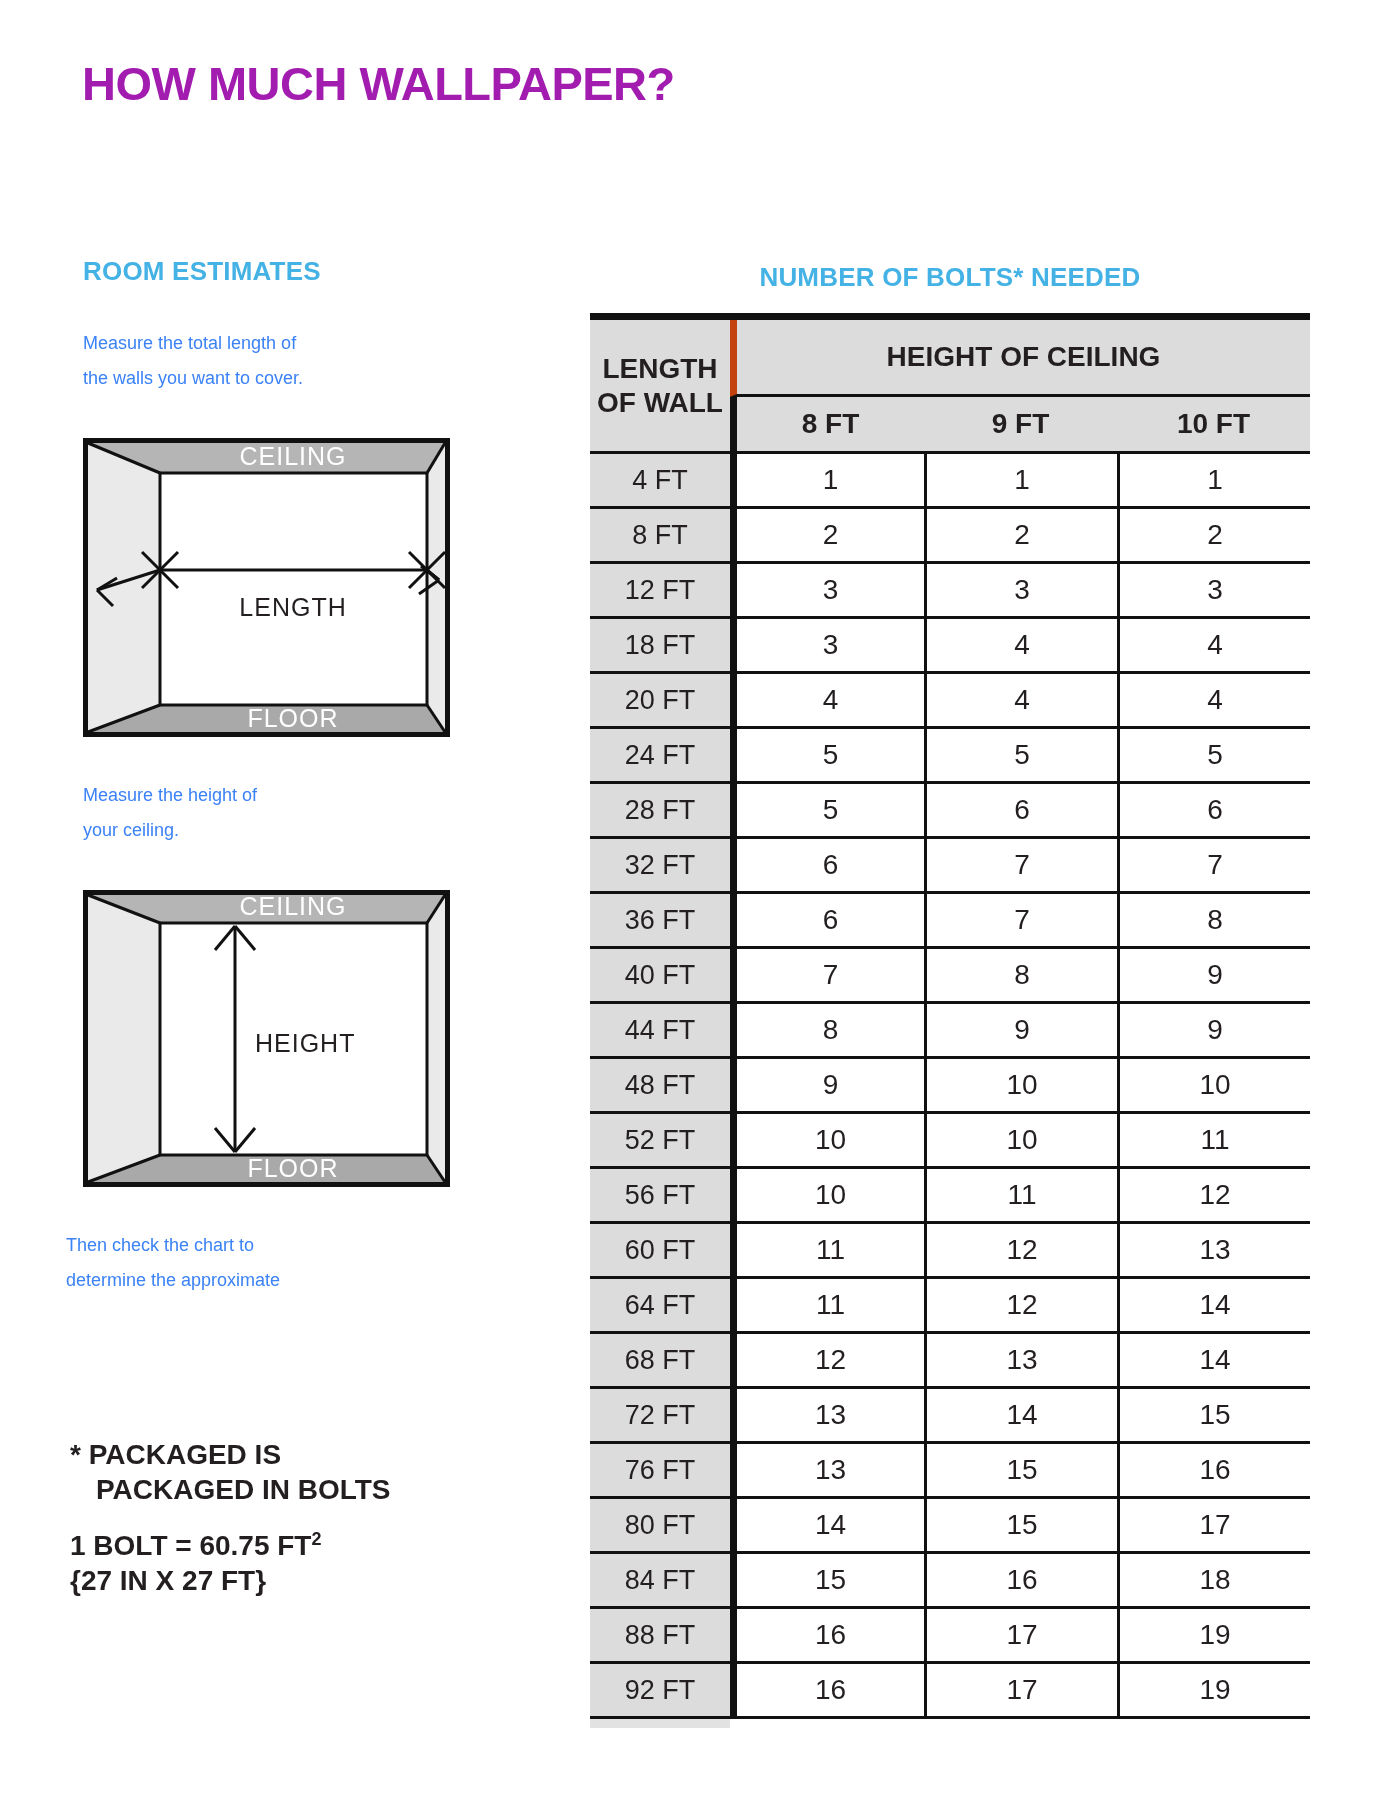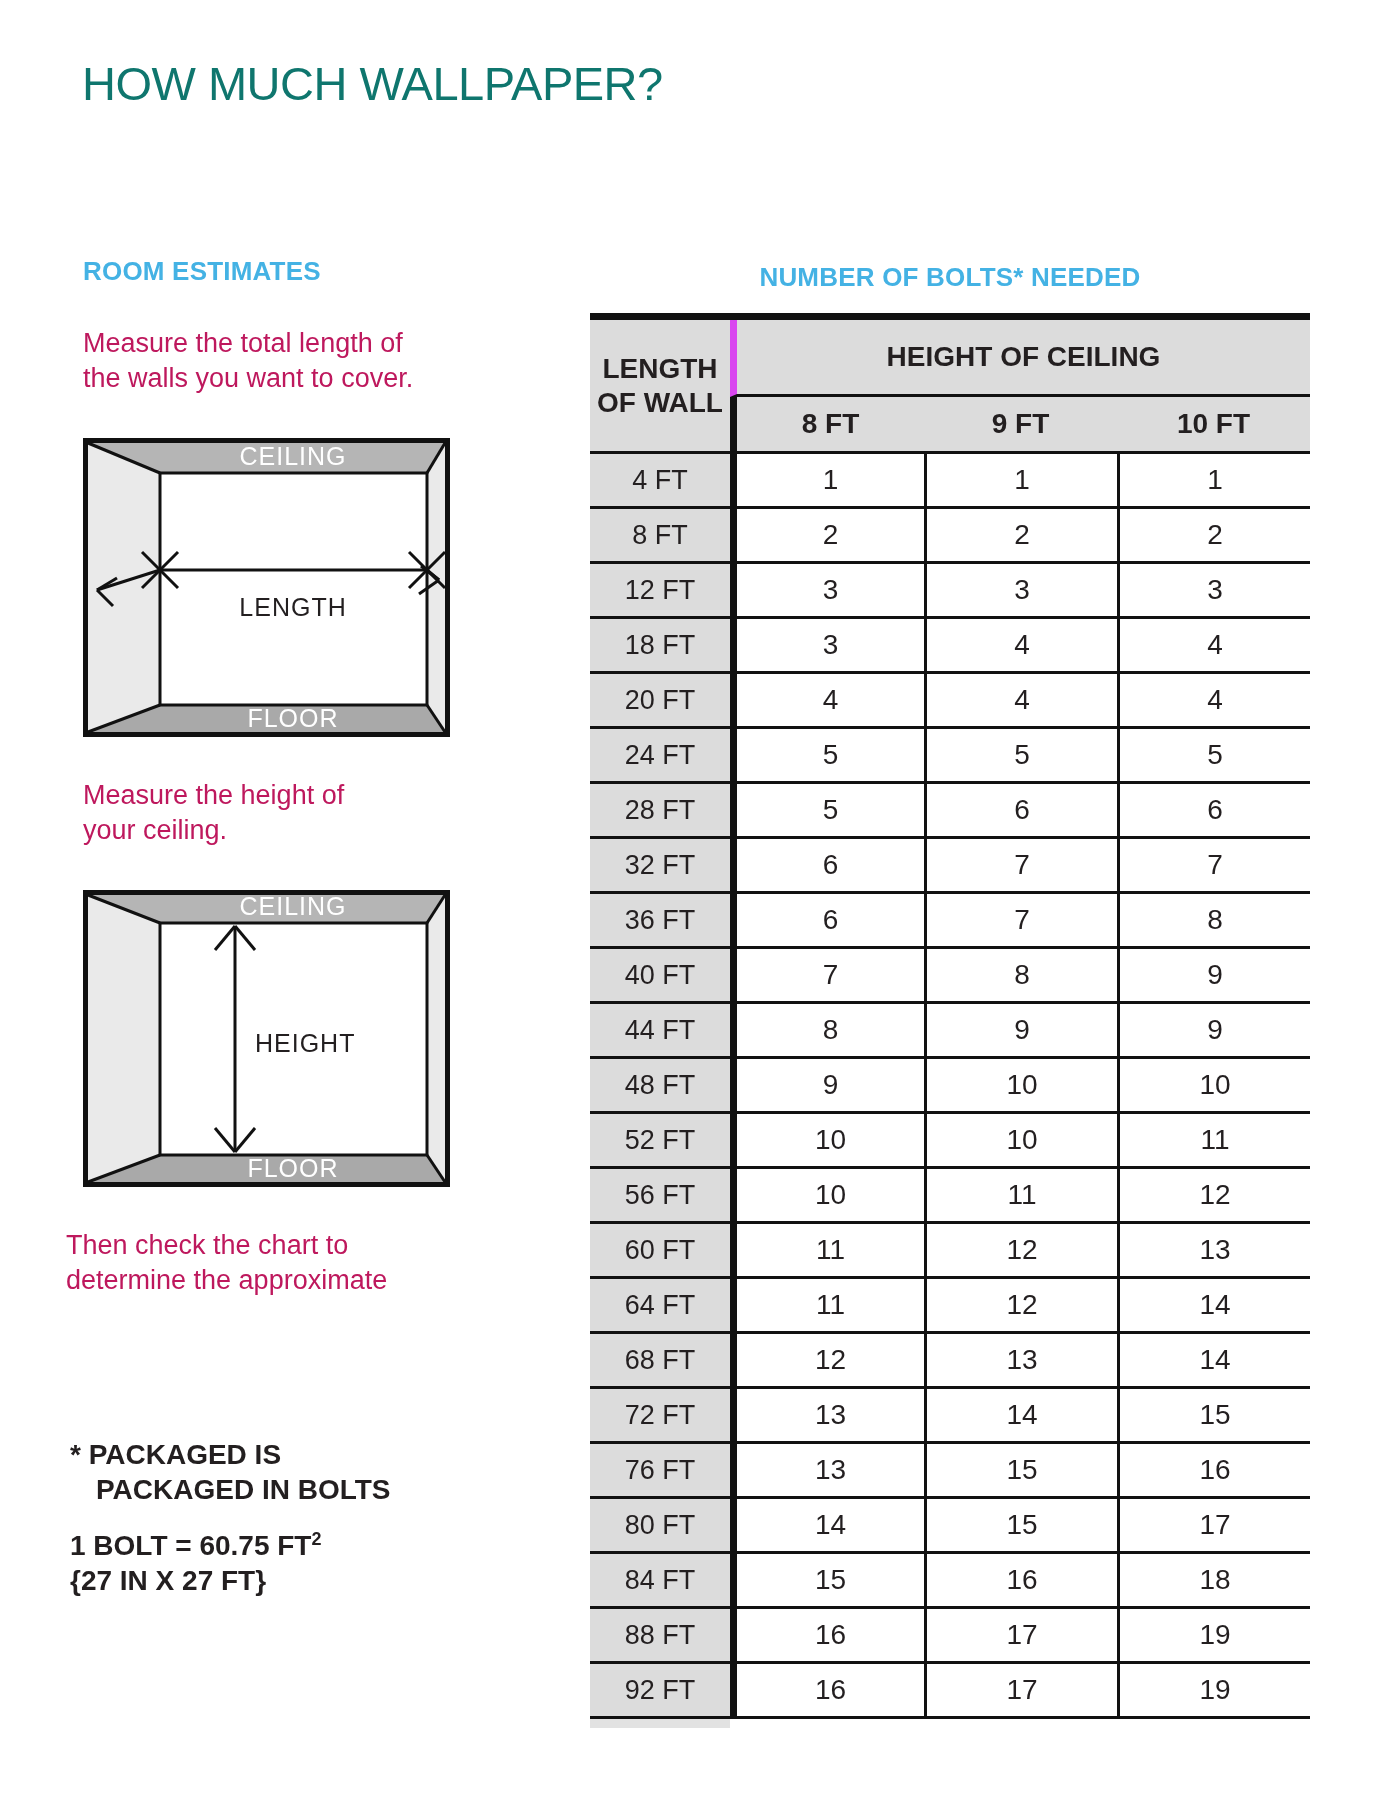"HOW MUCH WALLPAPER?" .page-title { color: #0f766e -> #a21caf; font-weight: normal -> bold }
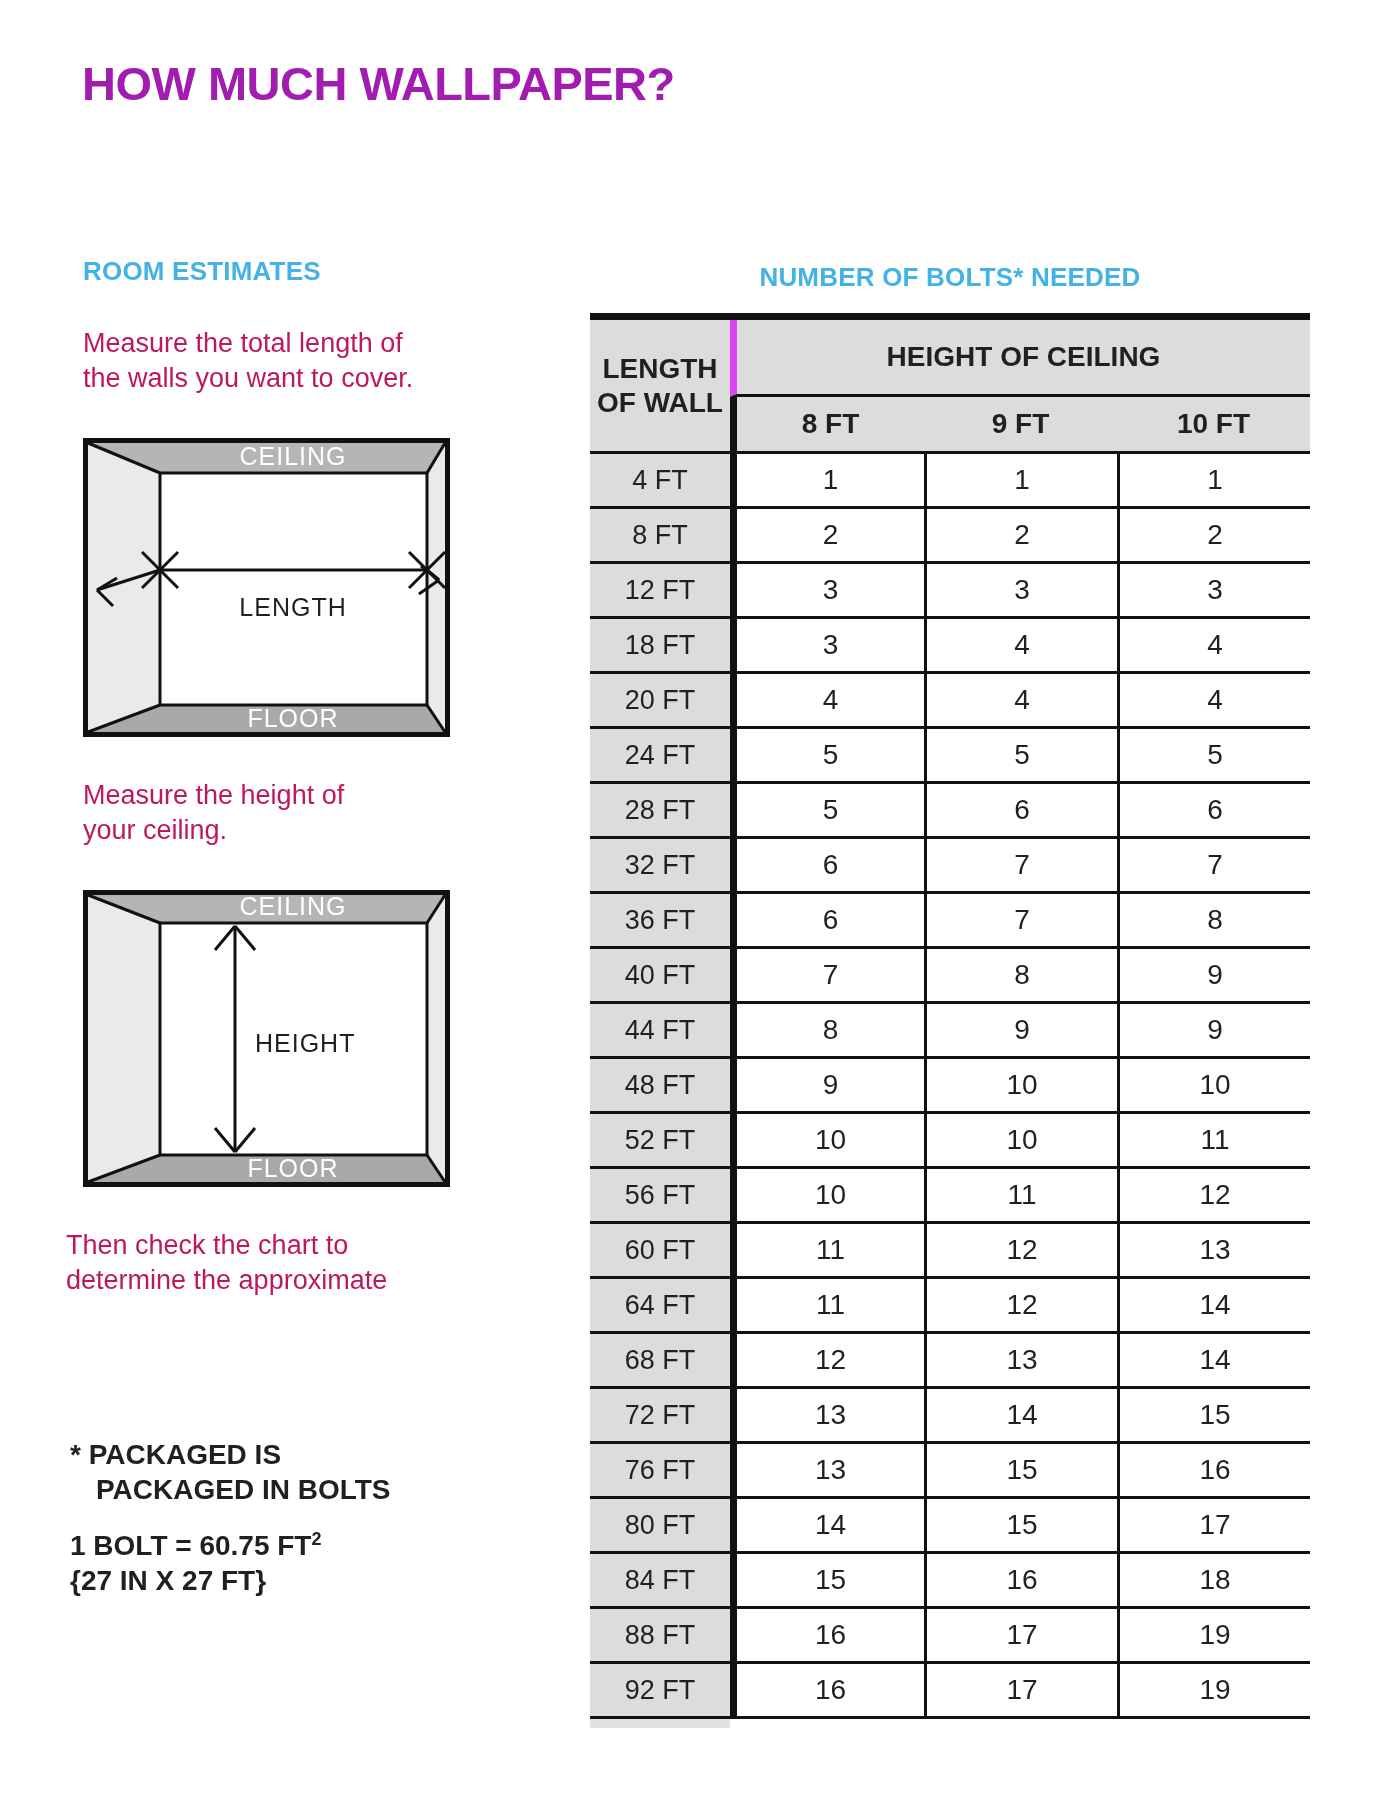"Measure the total length of" .body-text { color: #be185d -> #3b82f6; font-size: 27px -> 18px }
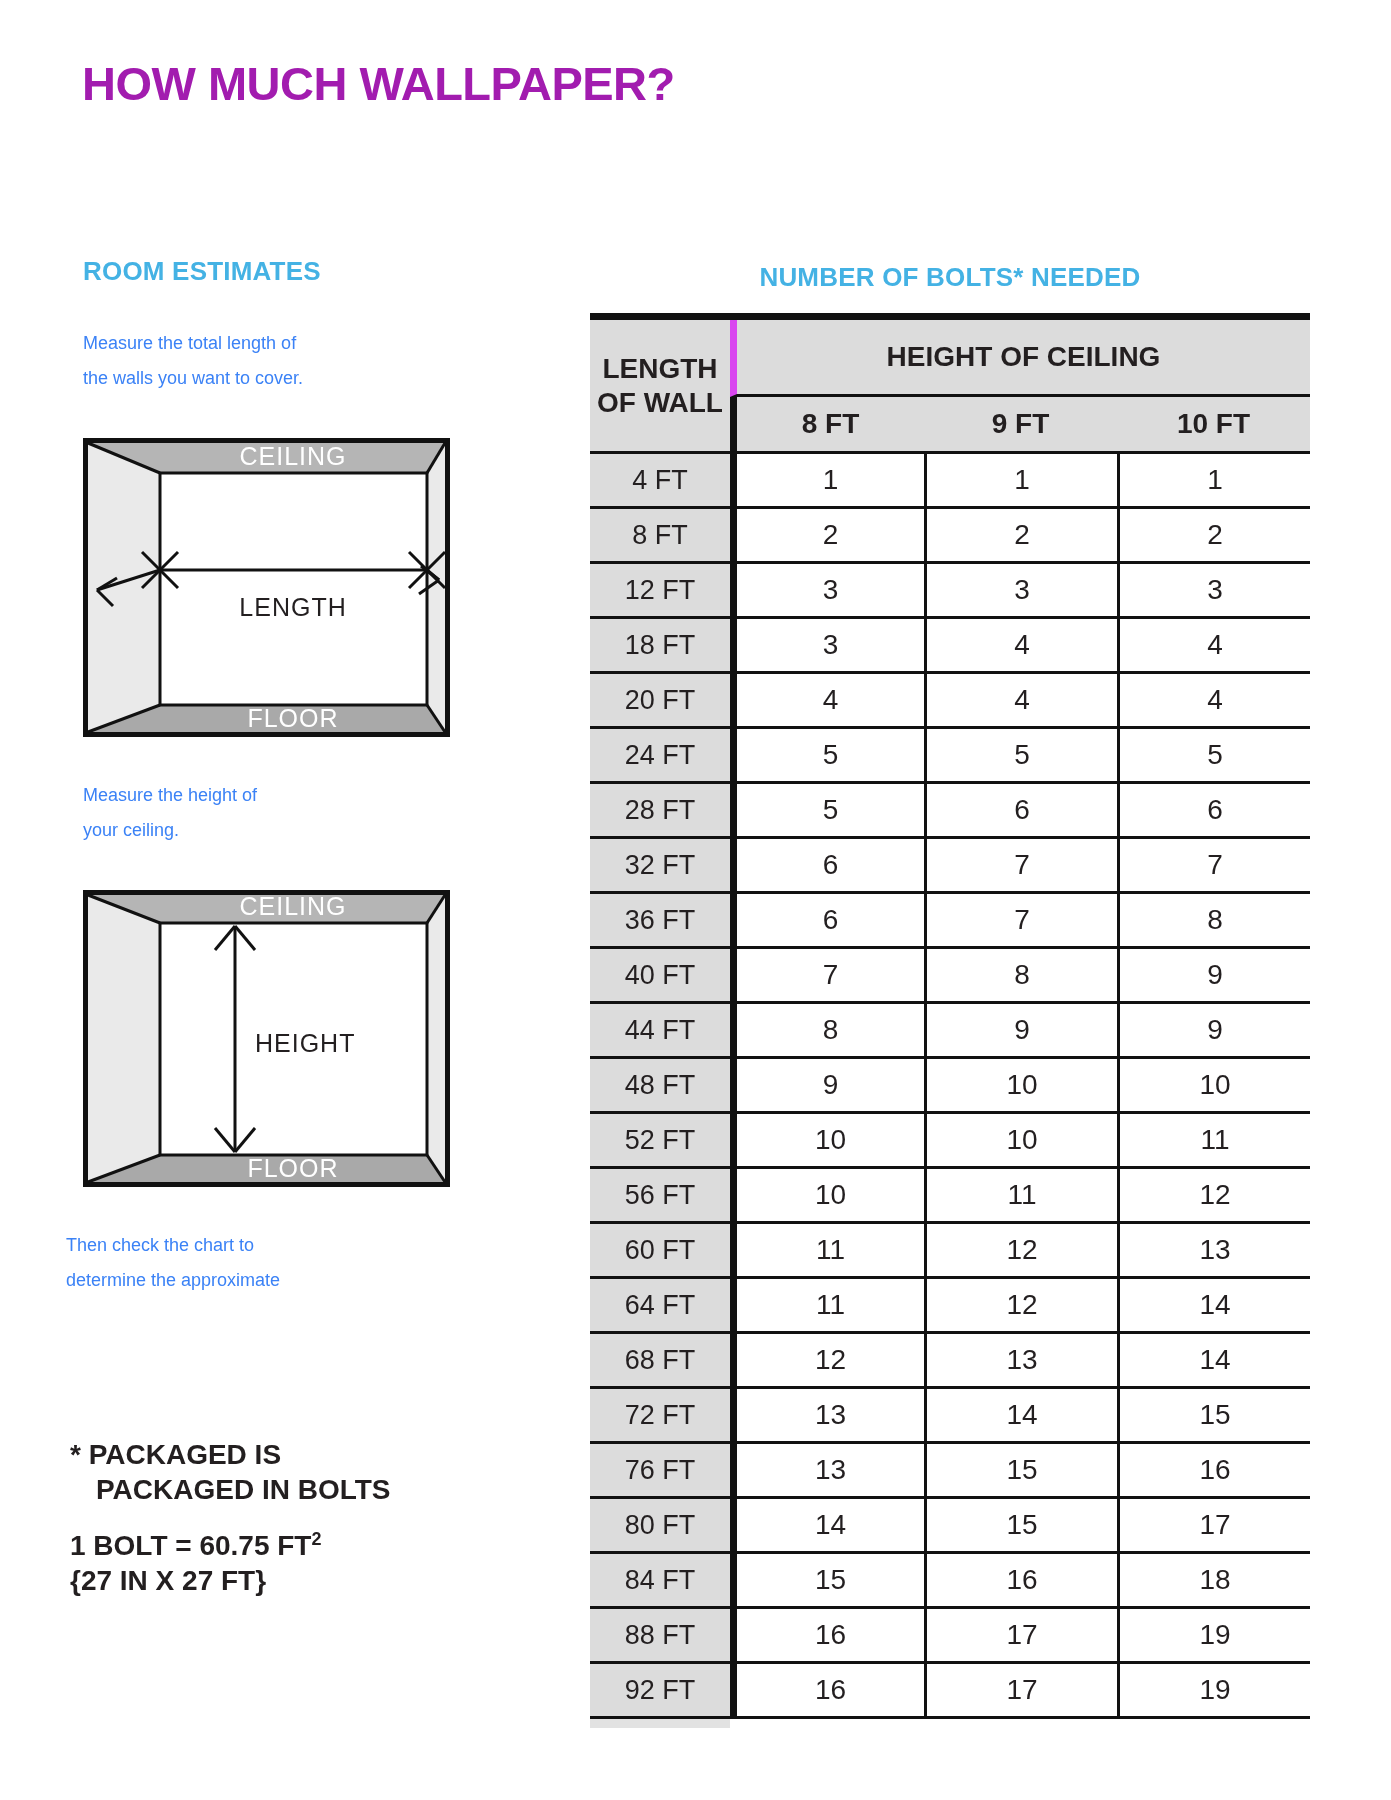"HEIGHT OF CEILING" .cell.grouphead { border-left: 7px solid #d946ef -> 7px solid #c2410c }
